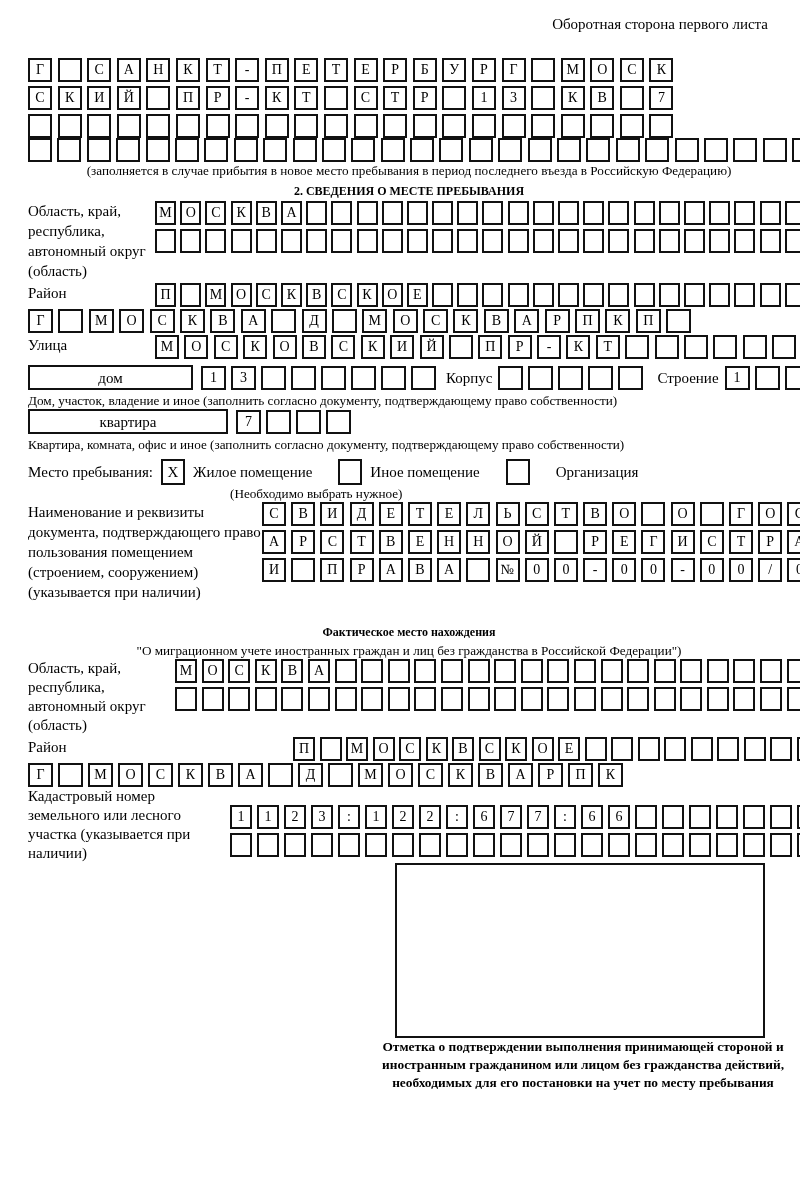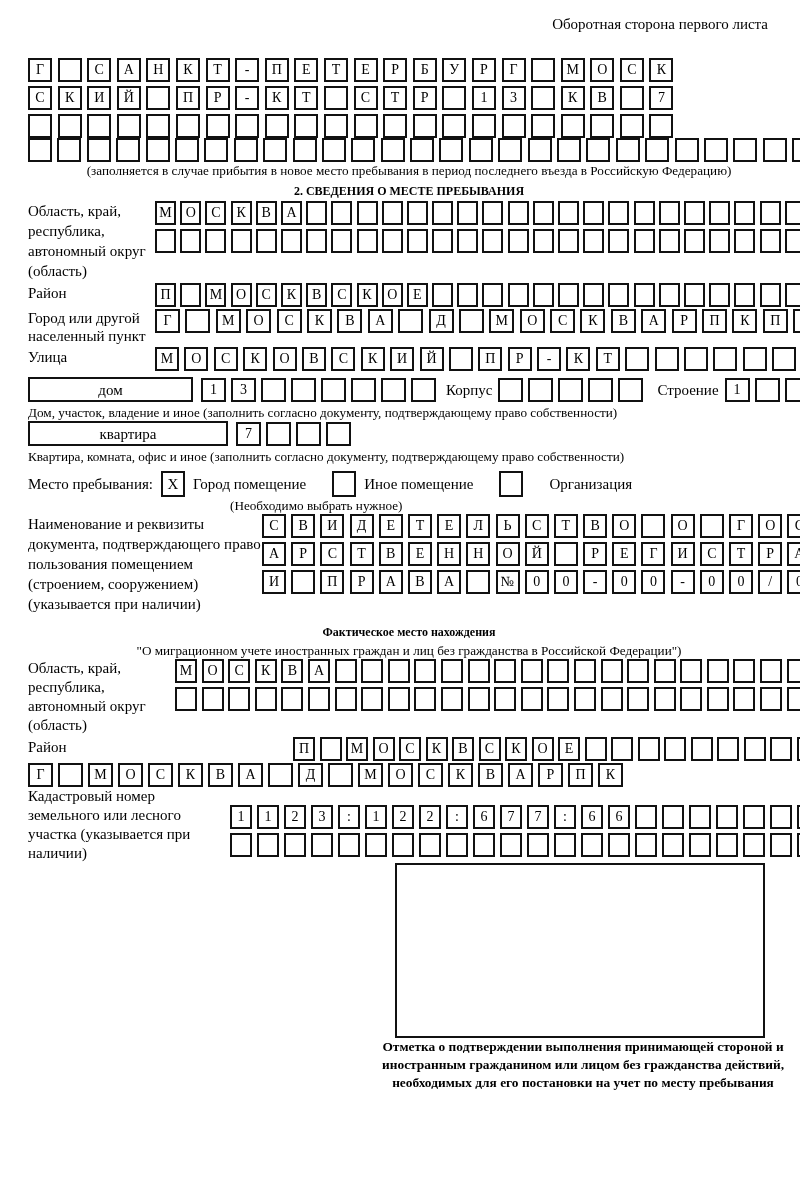"Город или другой населенный пункт" div.lbl { html: <div>Город или другой населенный пункт</div> -> none }
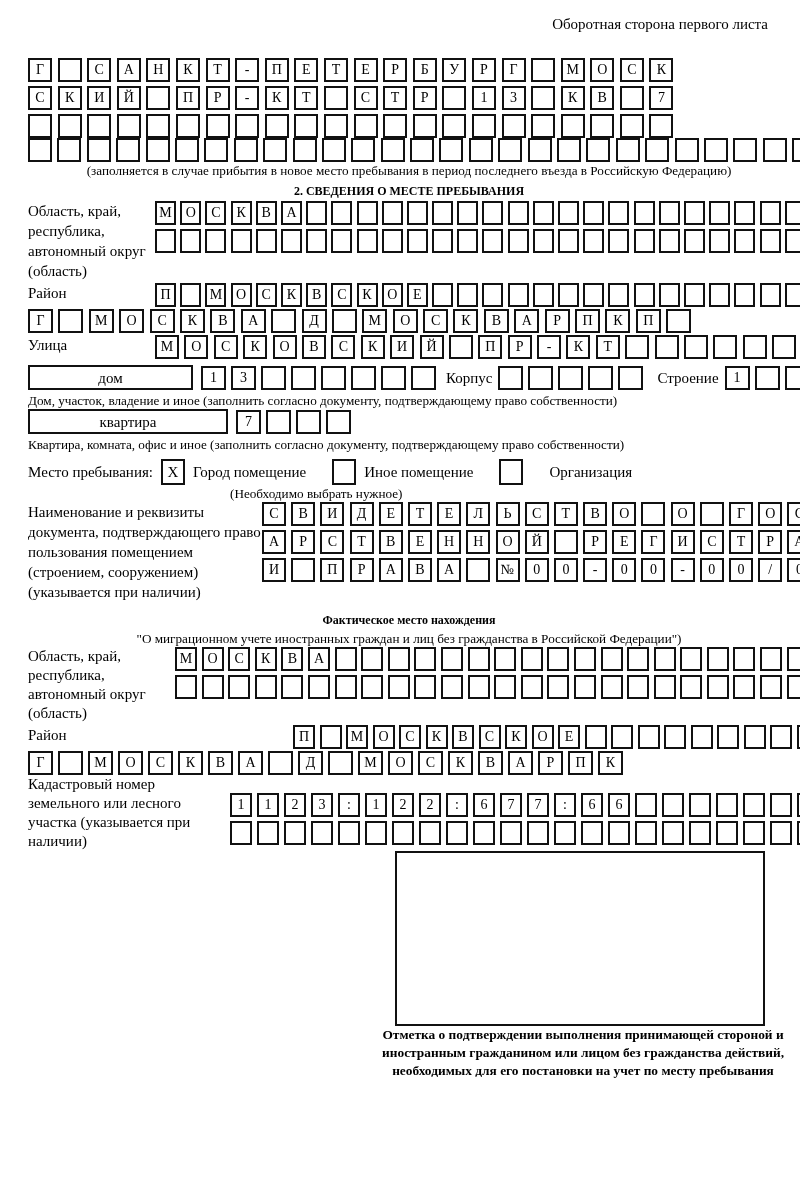"Город помещение" div.lbl { text: Город -> Жилое }
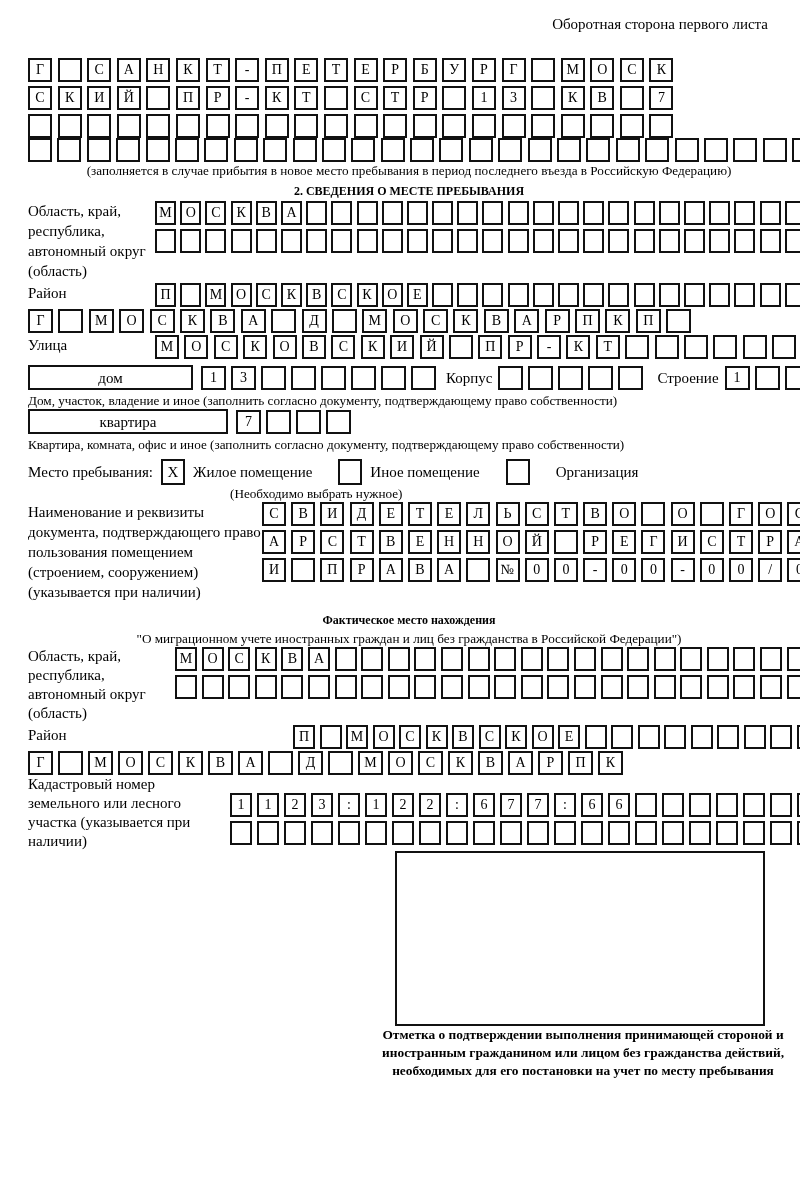"Фактическое место нахождения" .mt8 { margin-top: 8px -> 20px }
